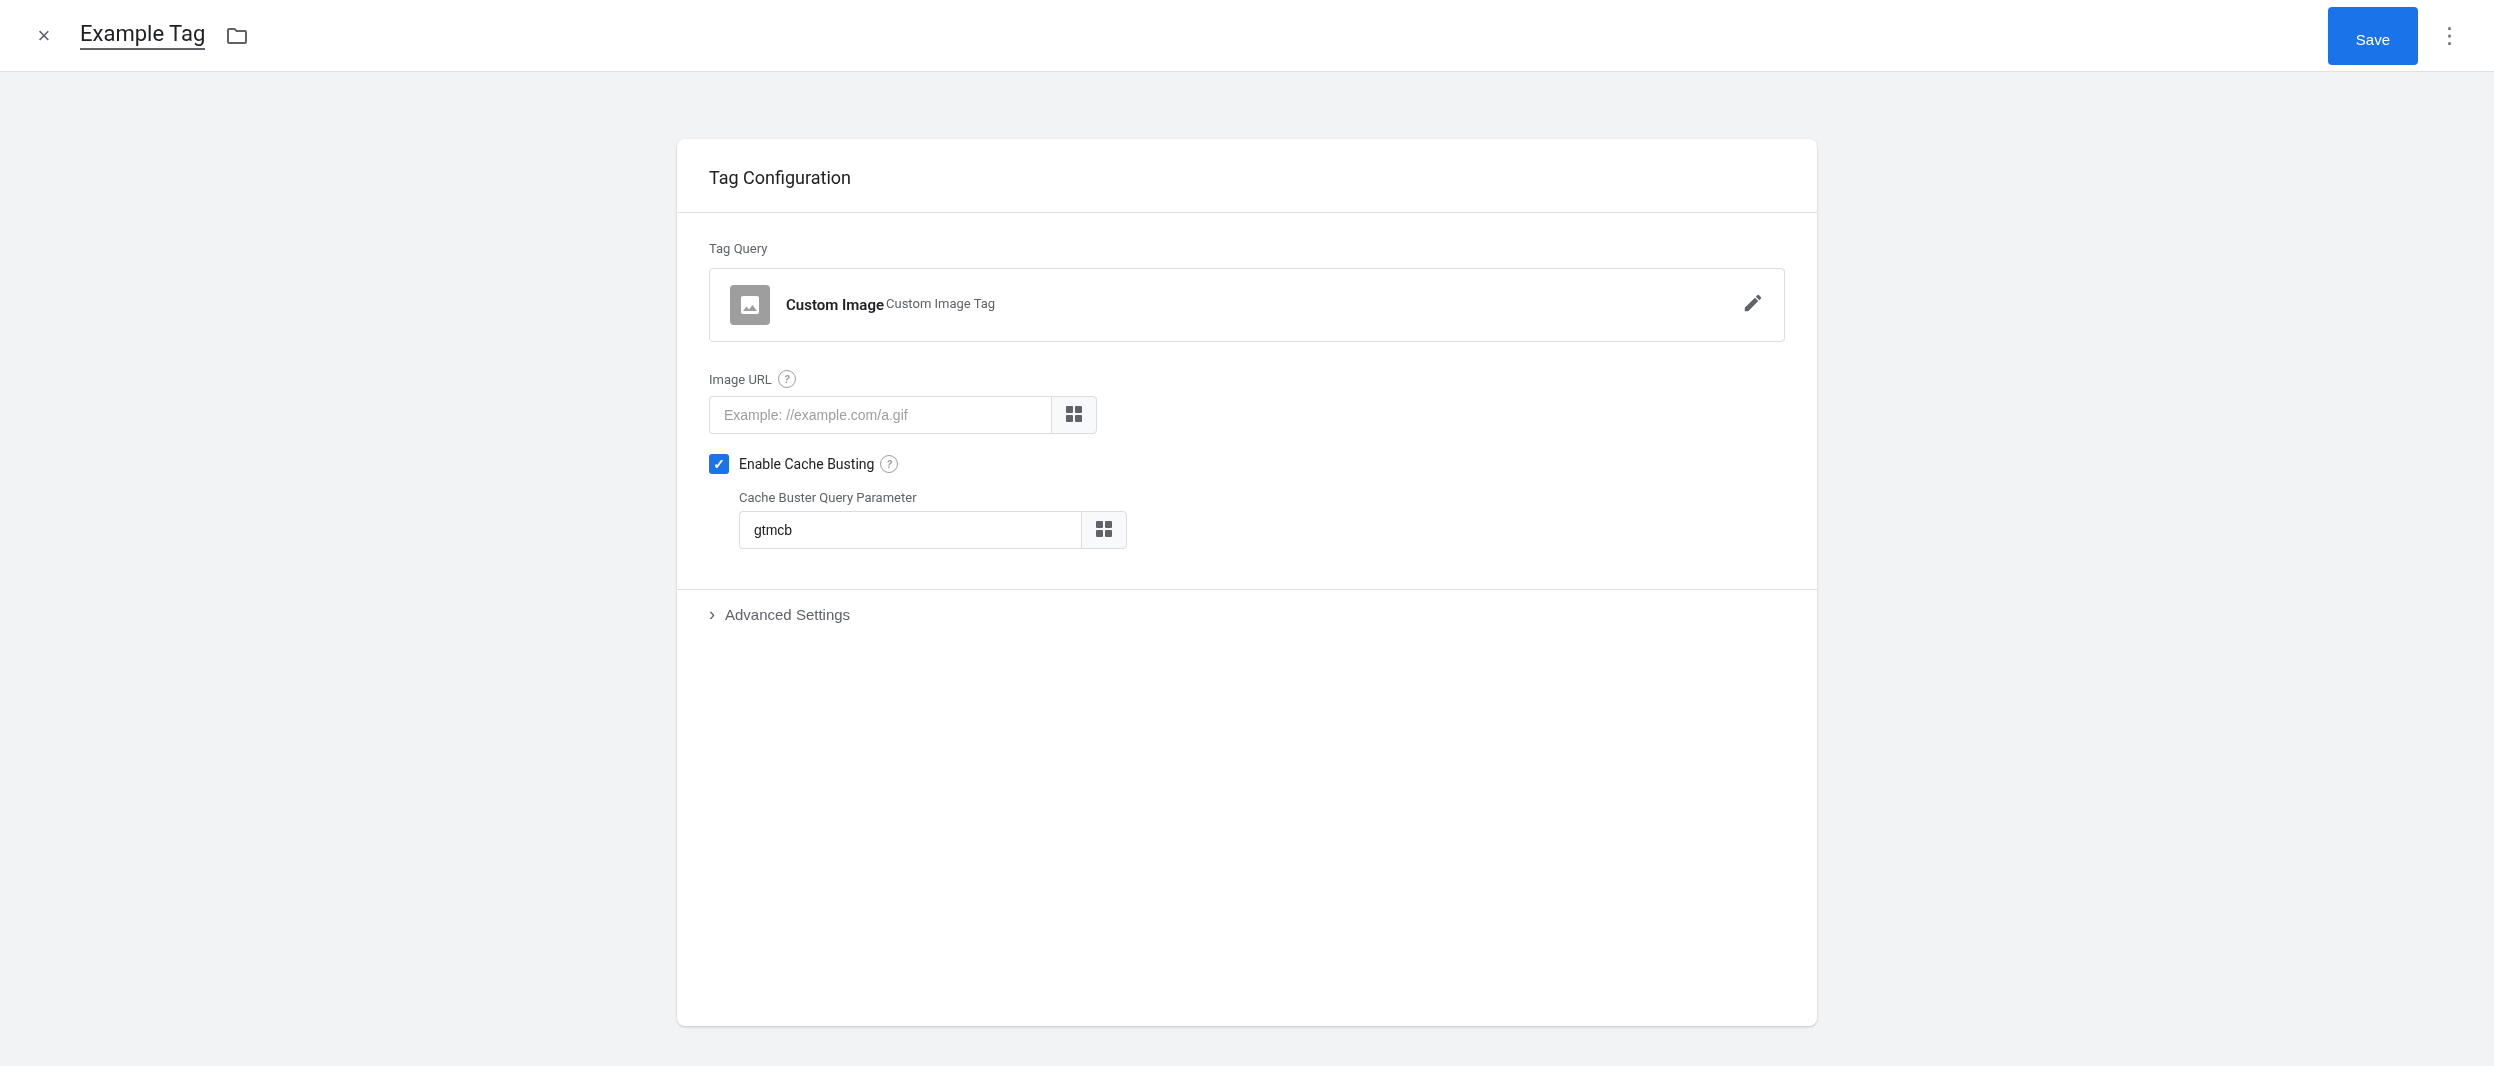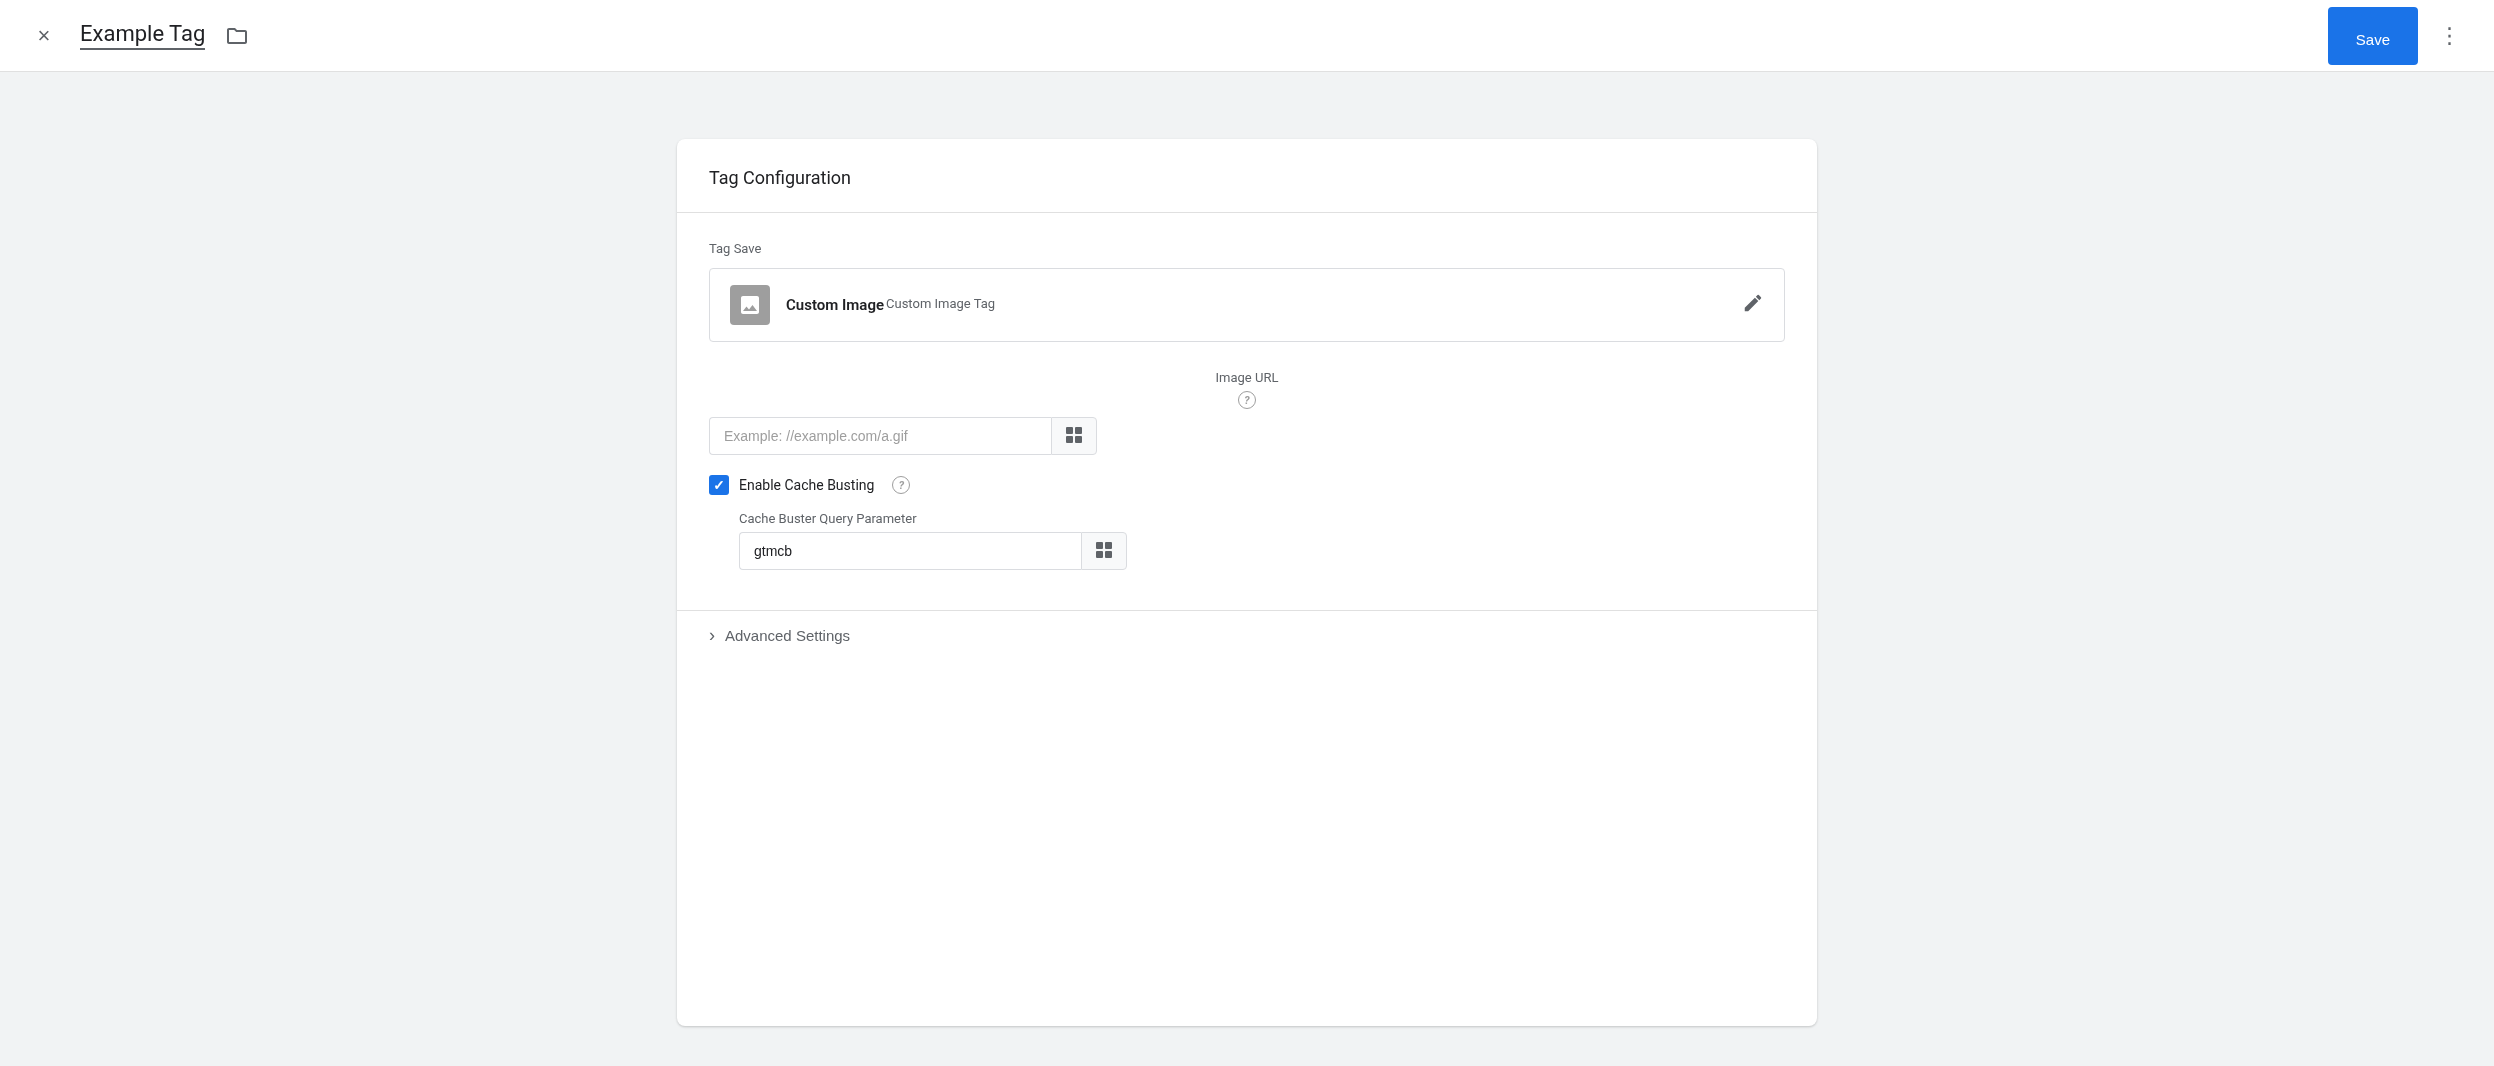"Tag Save" div.section-label { text: Save -> Query }
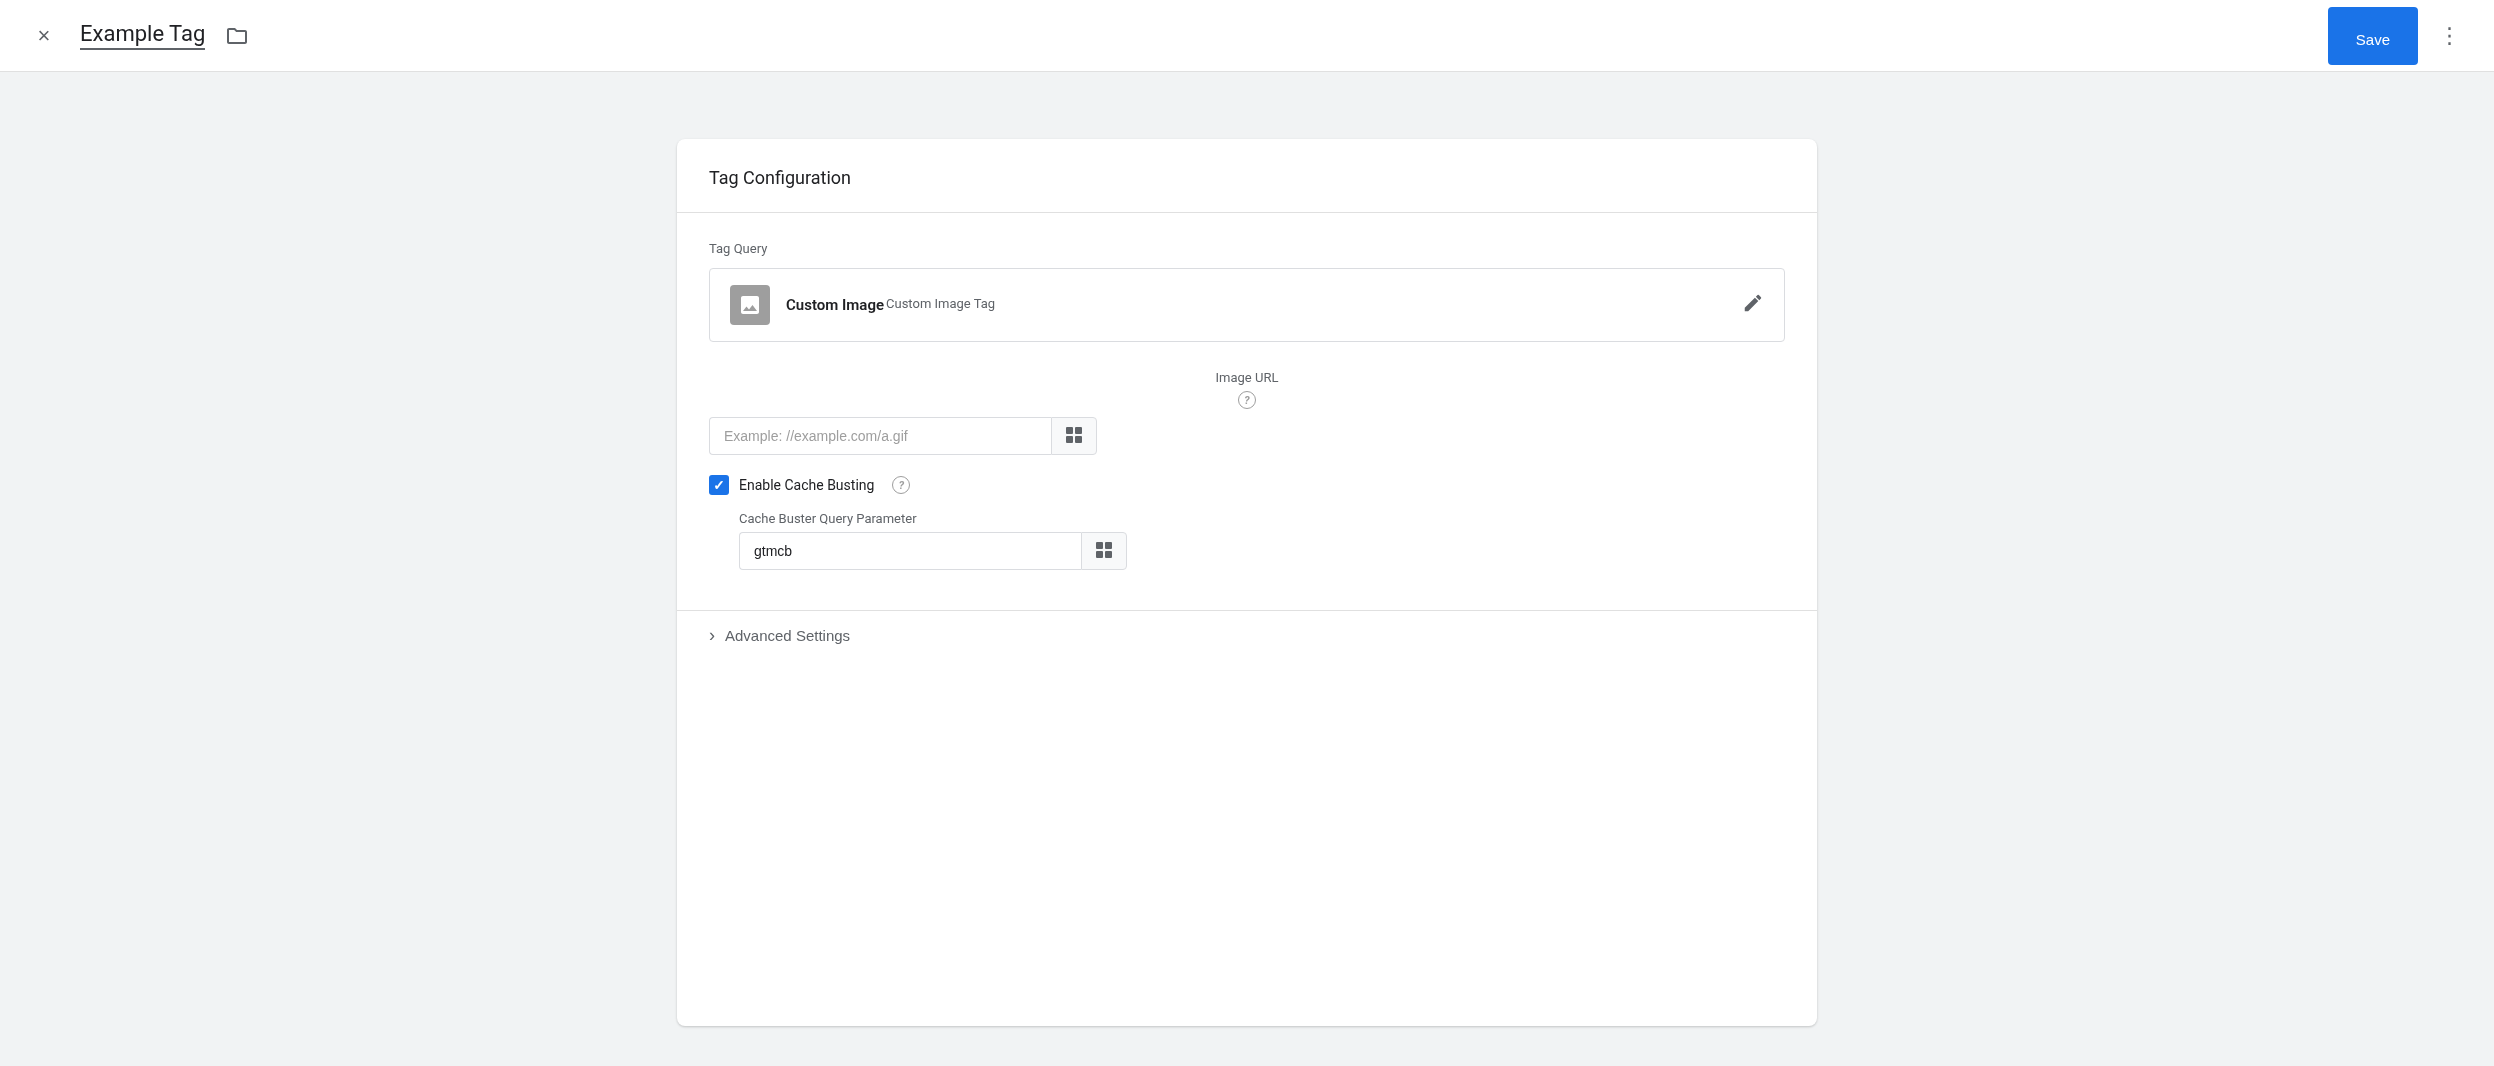"Image URL" .field-label { flex-direction: column -> none }
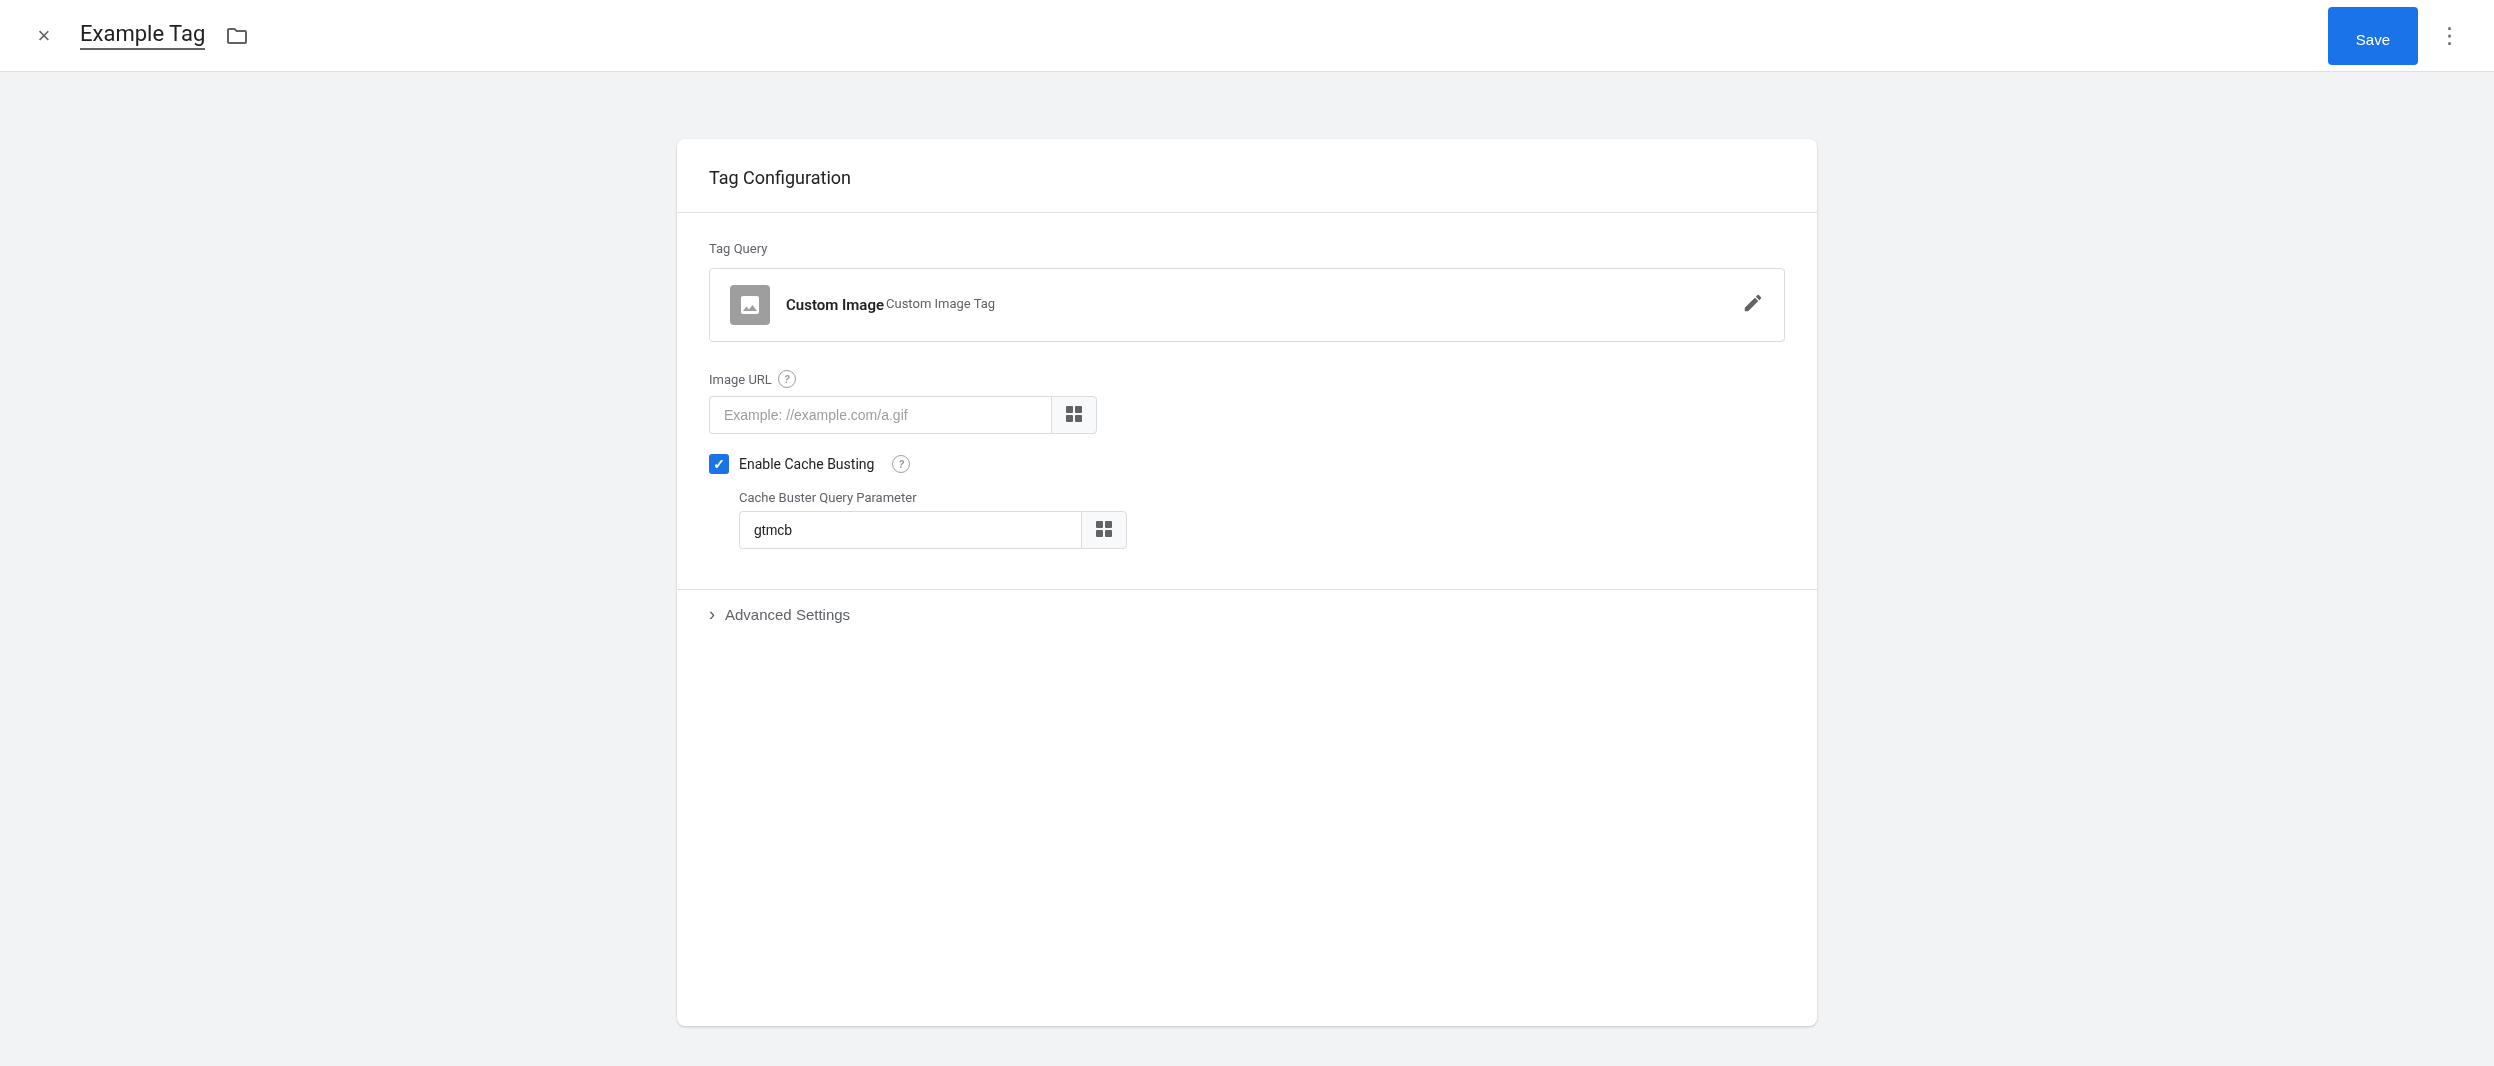"Enable Cache Busting" .checkbox-label { gap: 18px -> 6px }
